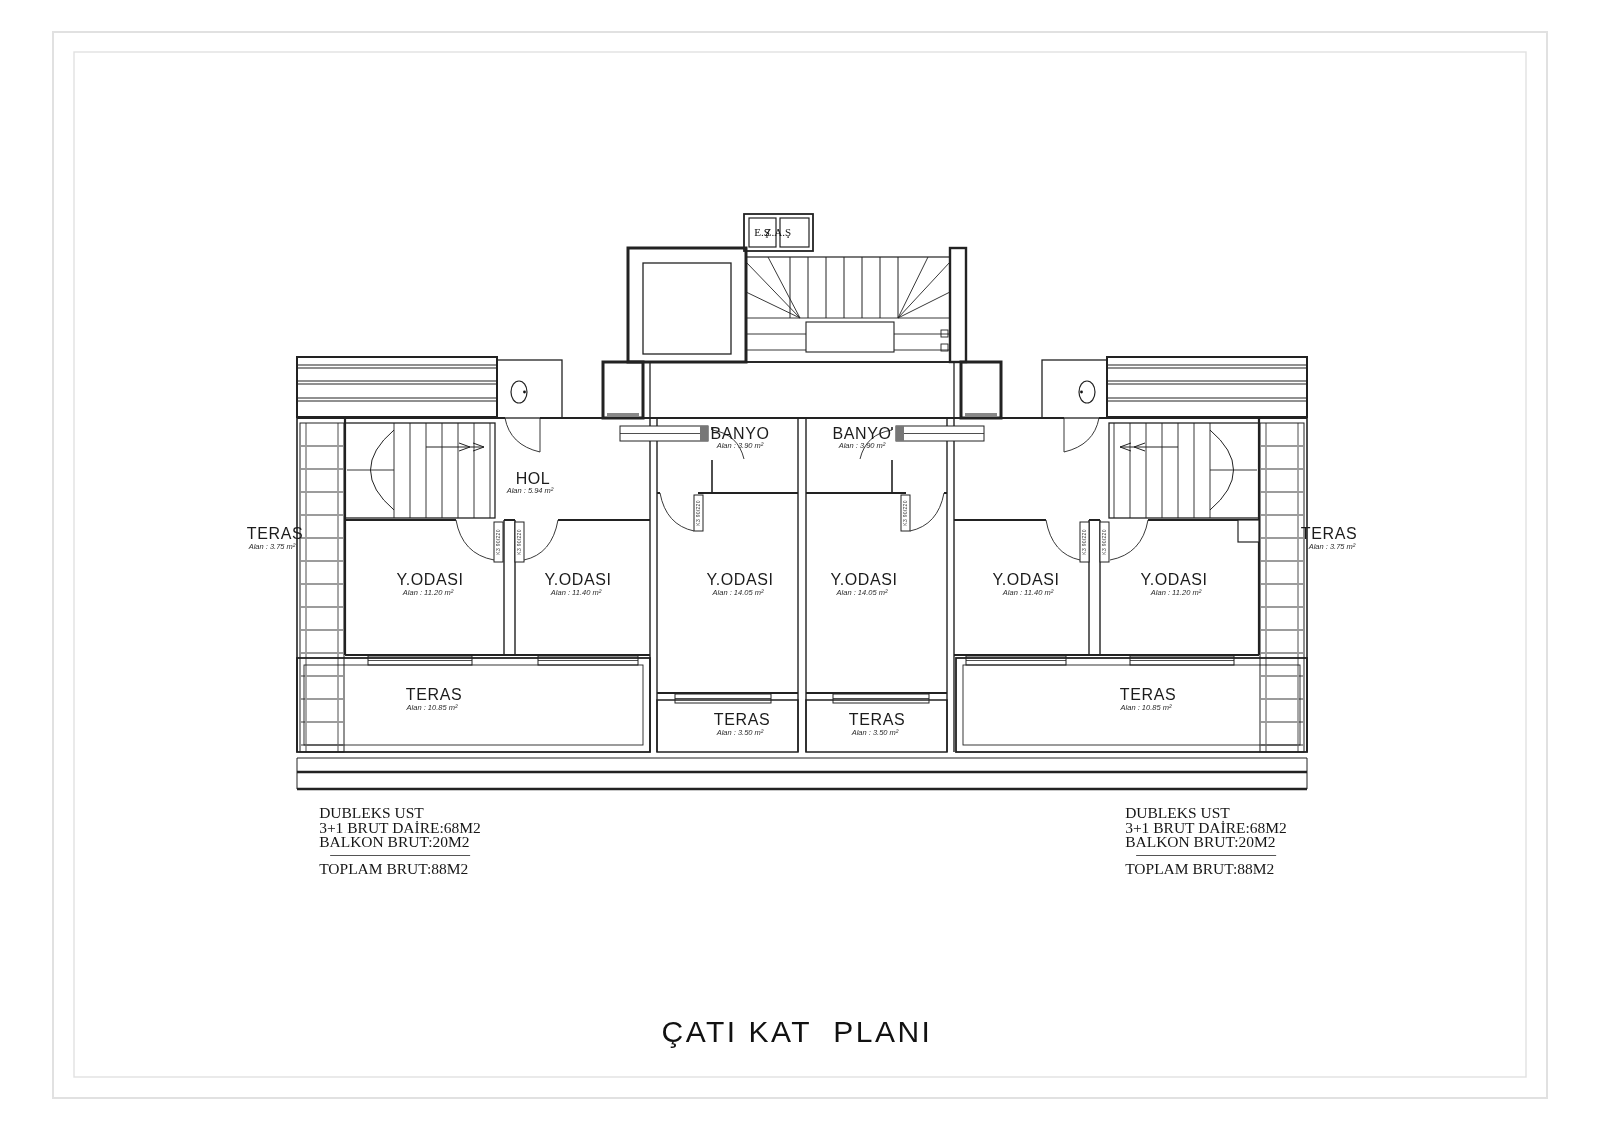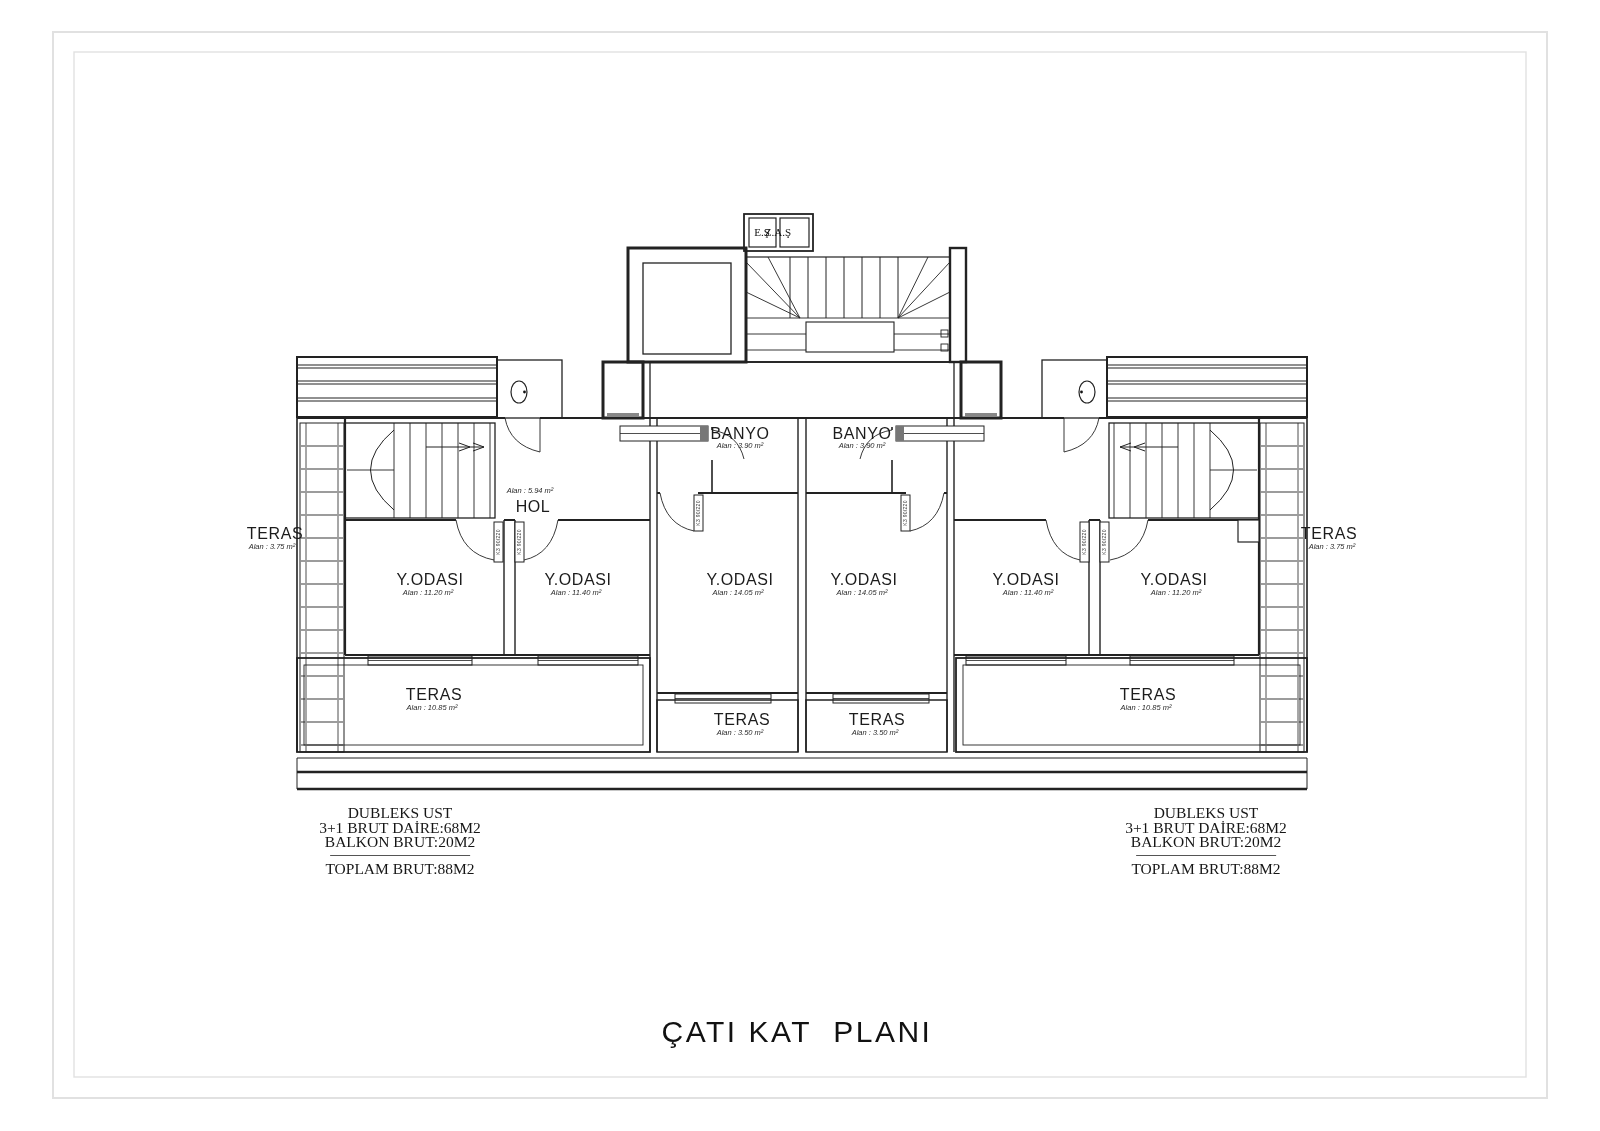"HOL" div.lbl { top: 507px -> 479px }
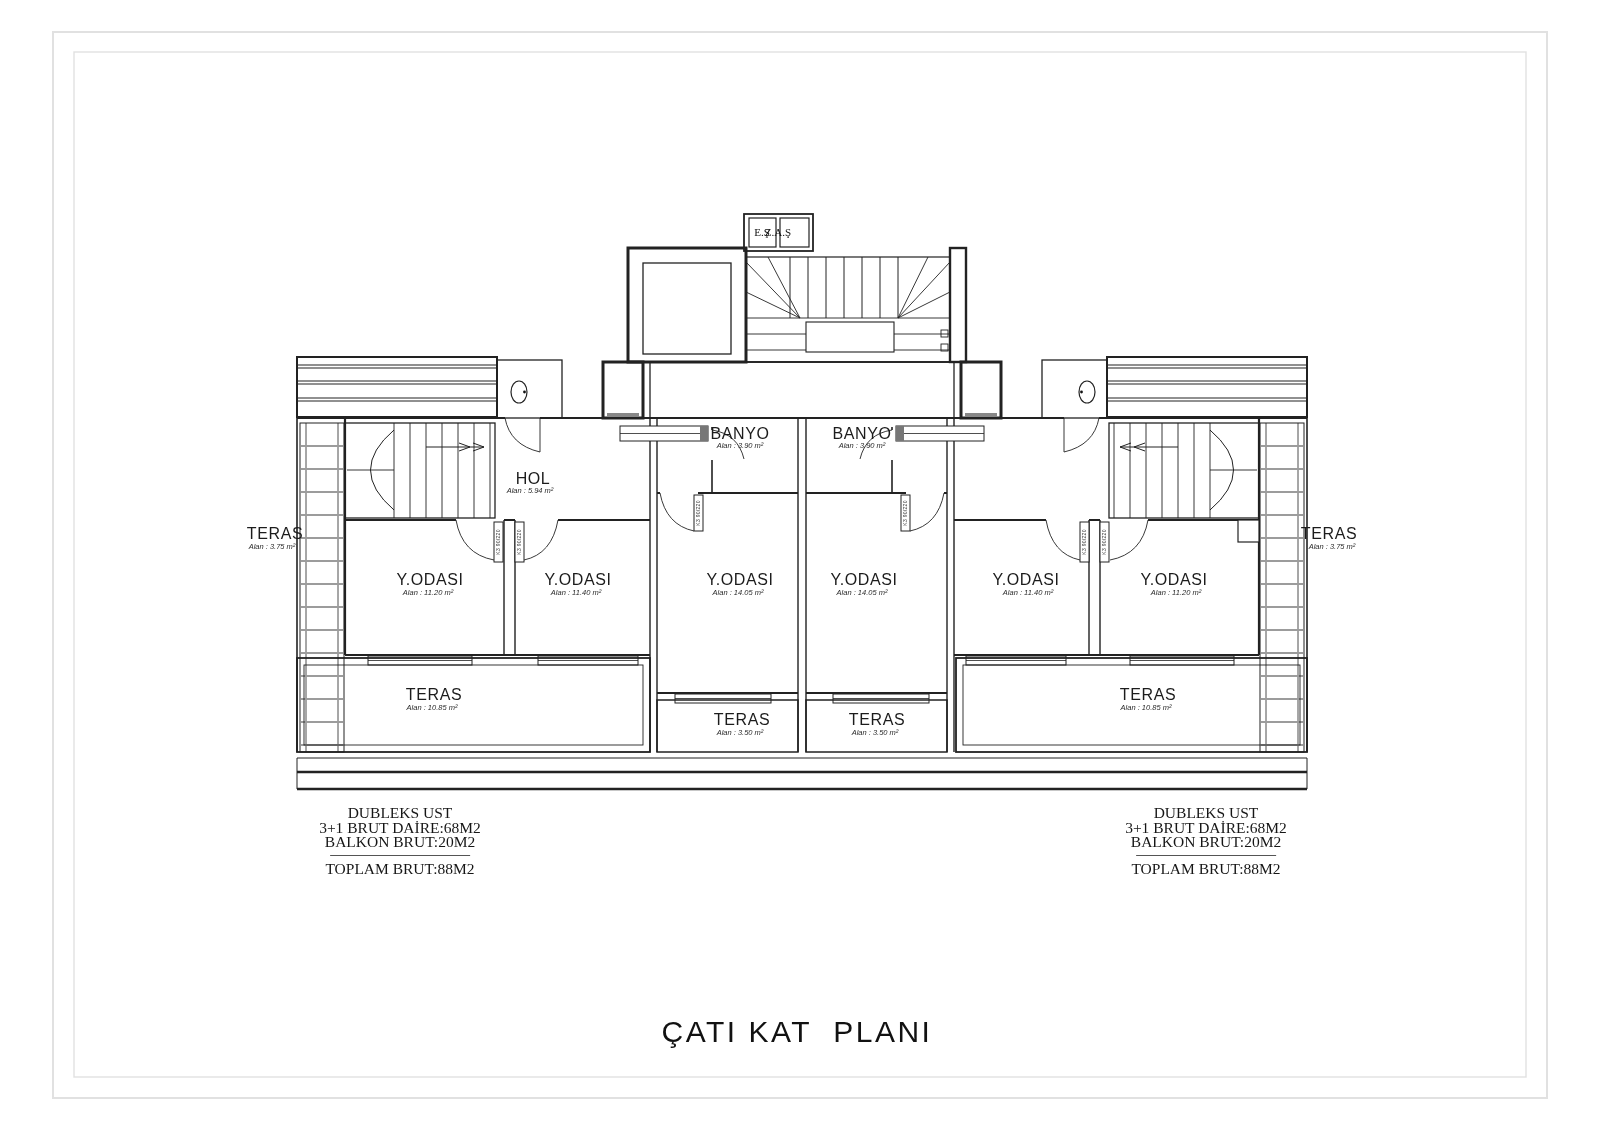"DUBLEKS UST" .summary { text-align: center -> none }
